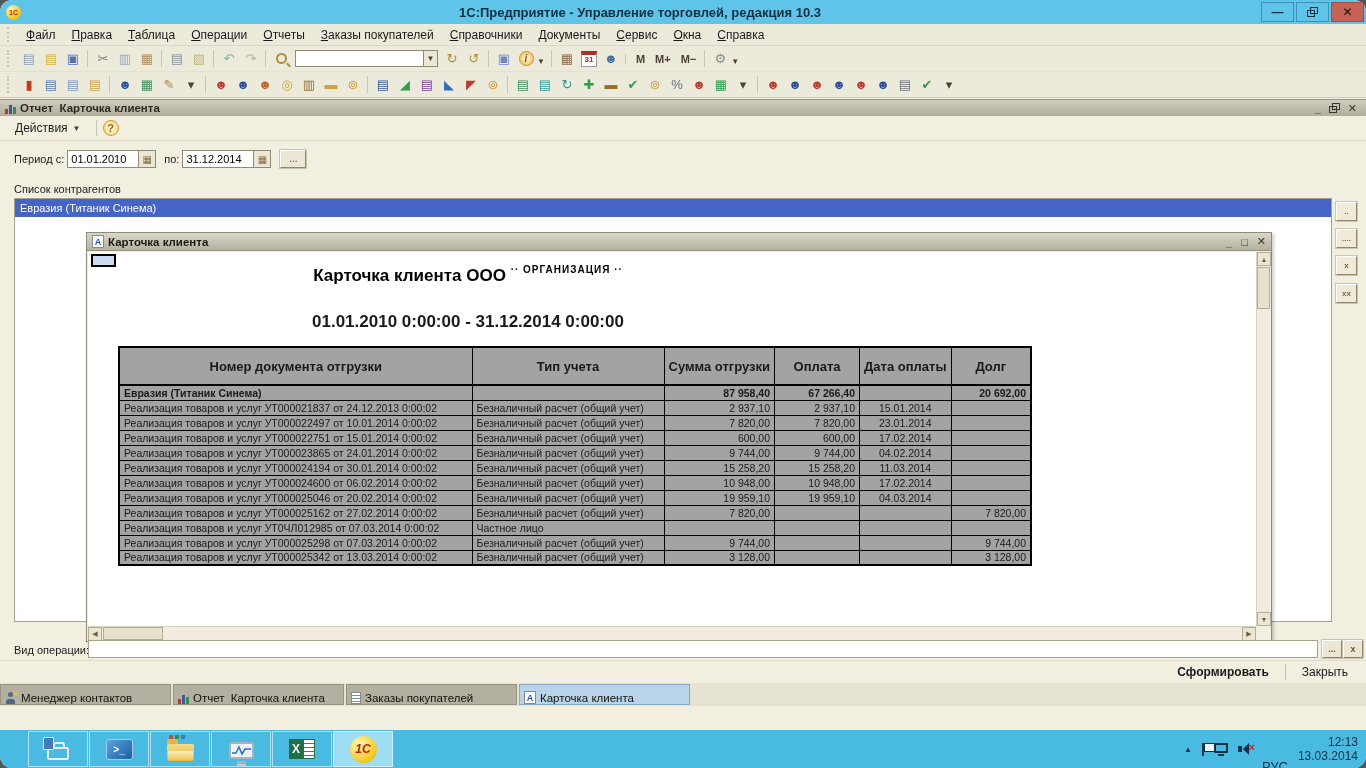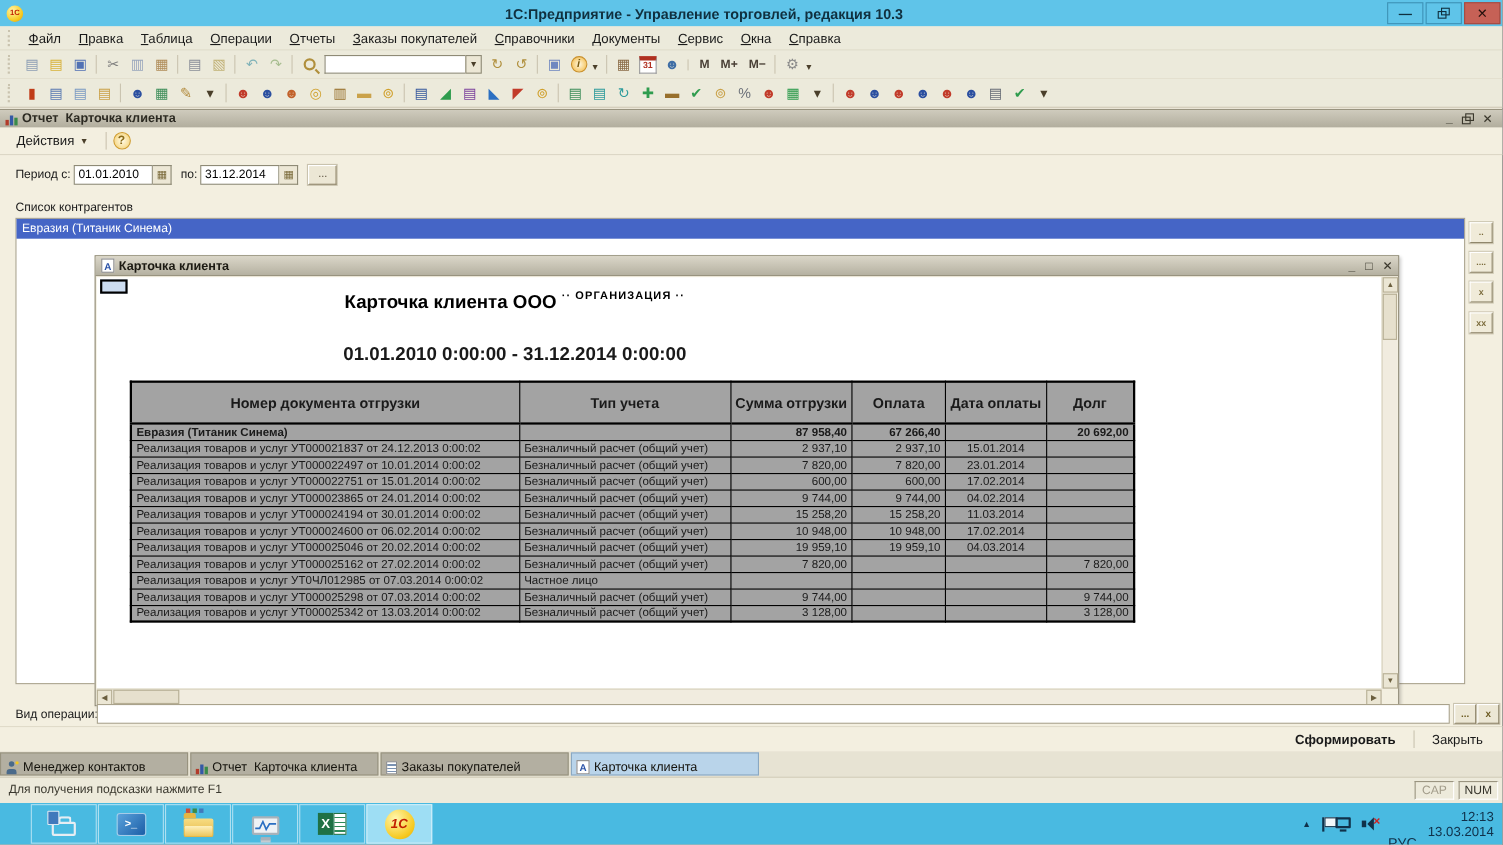"1С:Предприятие - Управление торговлей," .screen { border-radius: none -> 12px }
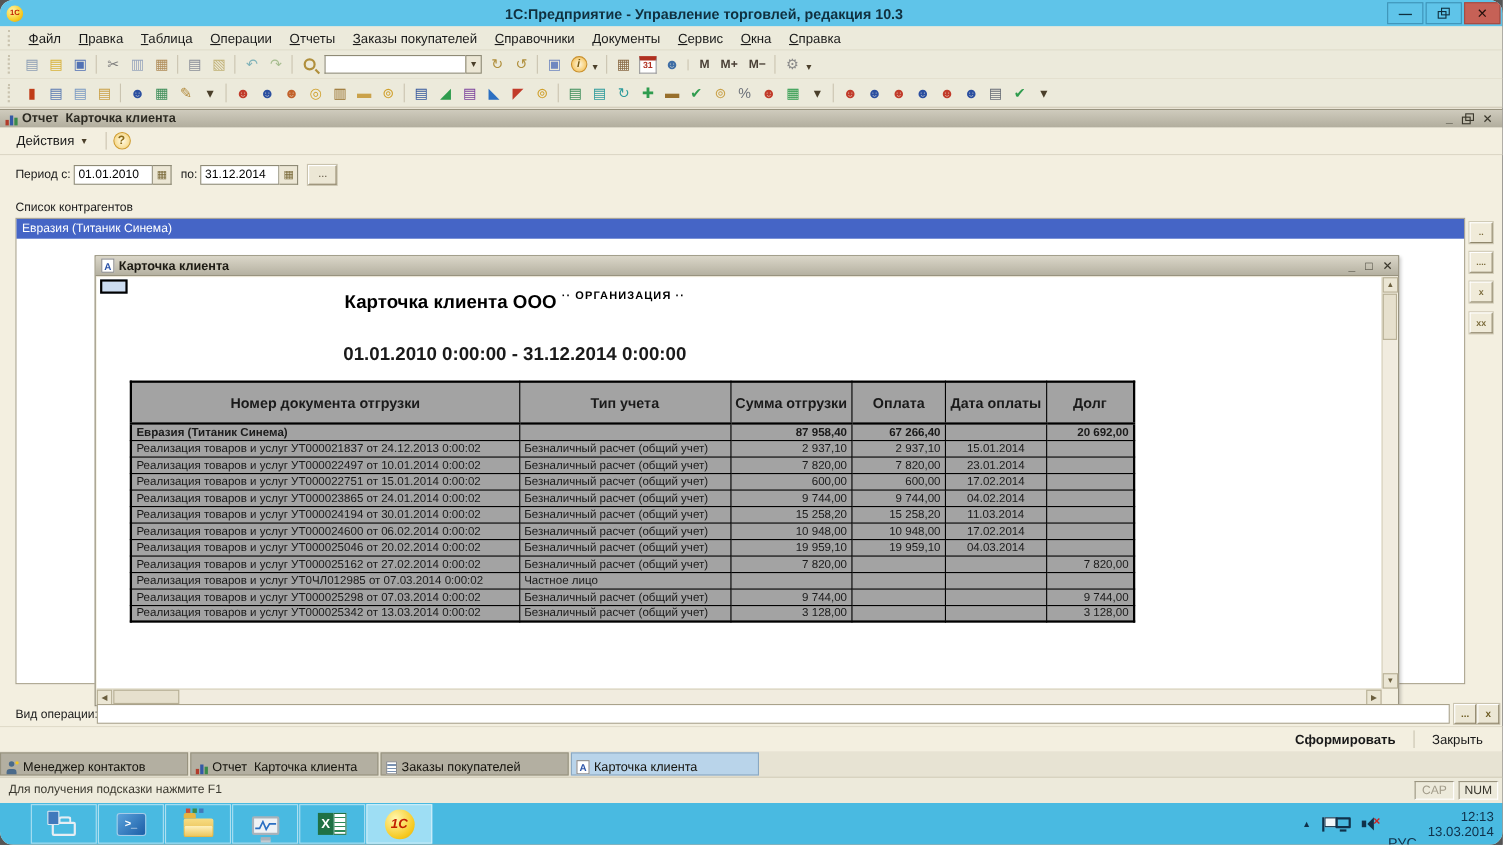"Для получения подсказки нажмите F1" div.statusbar { html: <div> <span>Для получения подсказки нажмите F1</span> <span>CAP</span> <span>NUM</span> </div> -> none }
